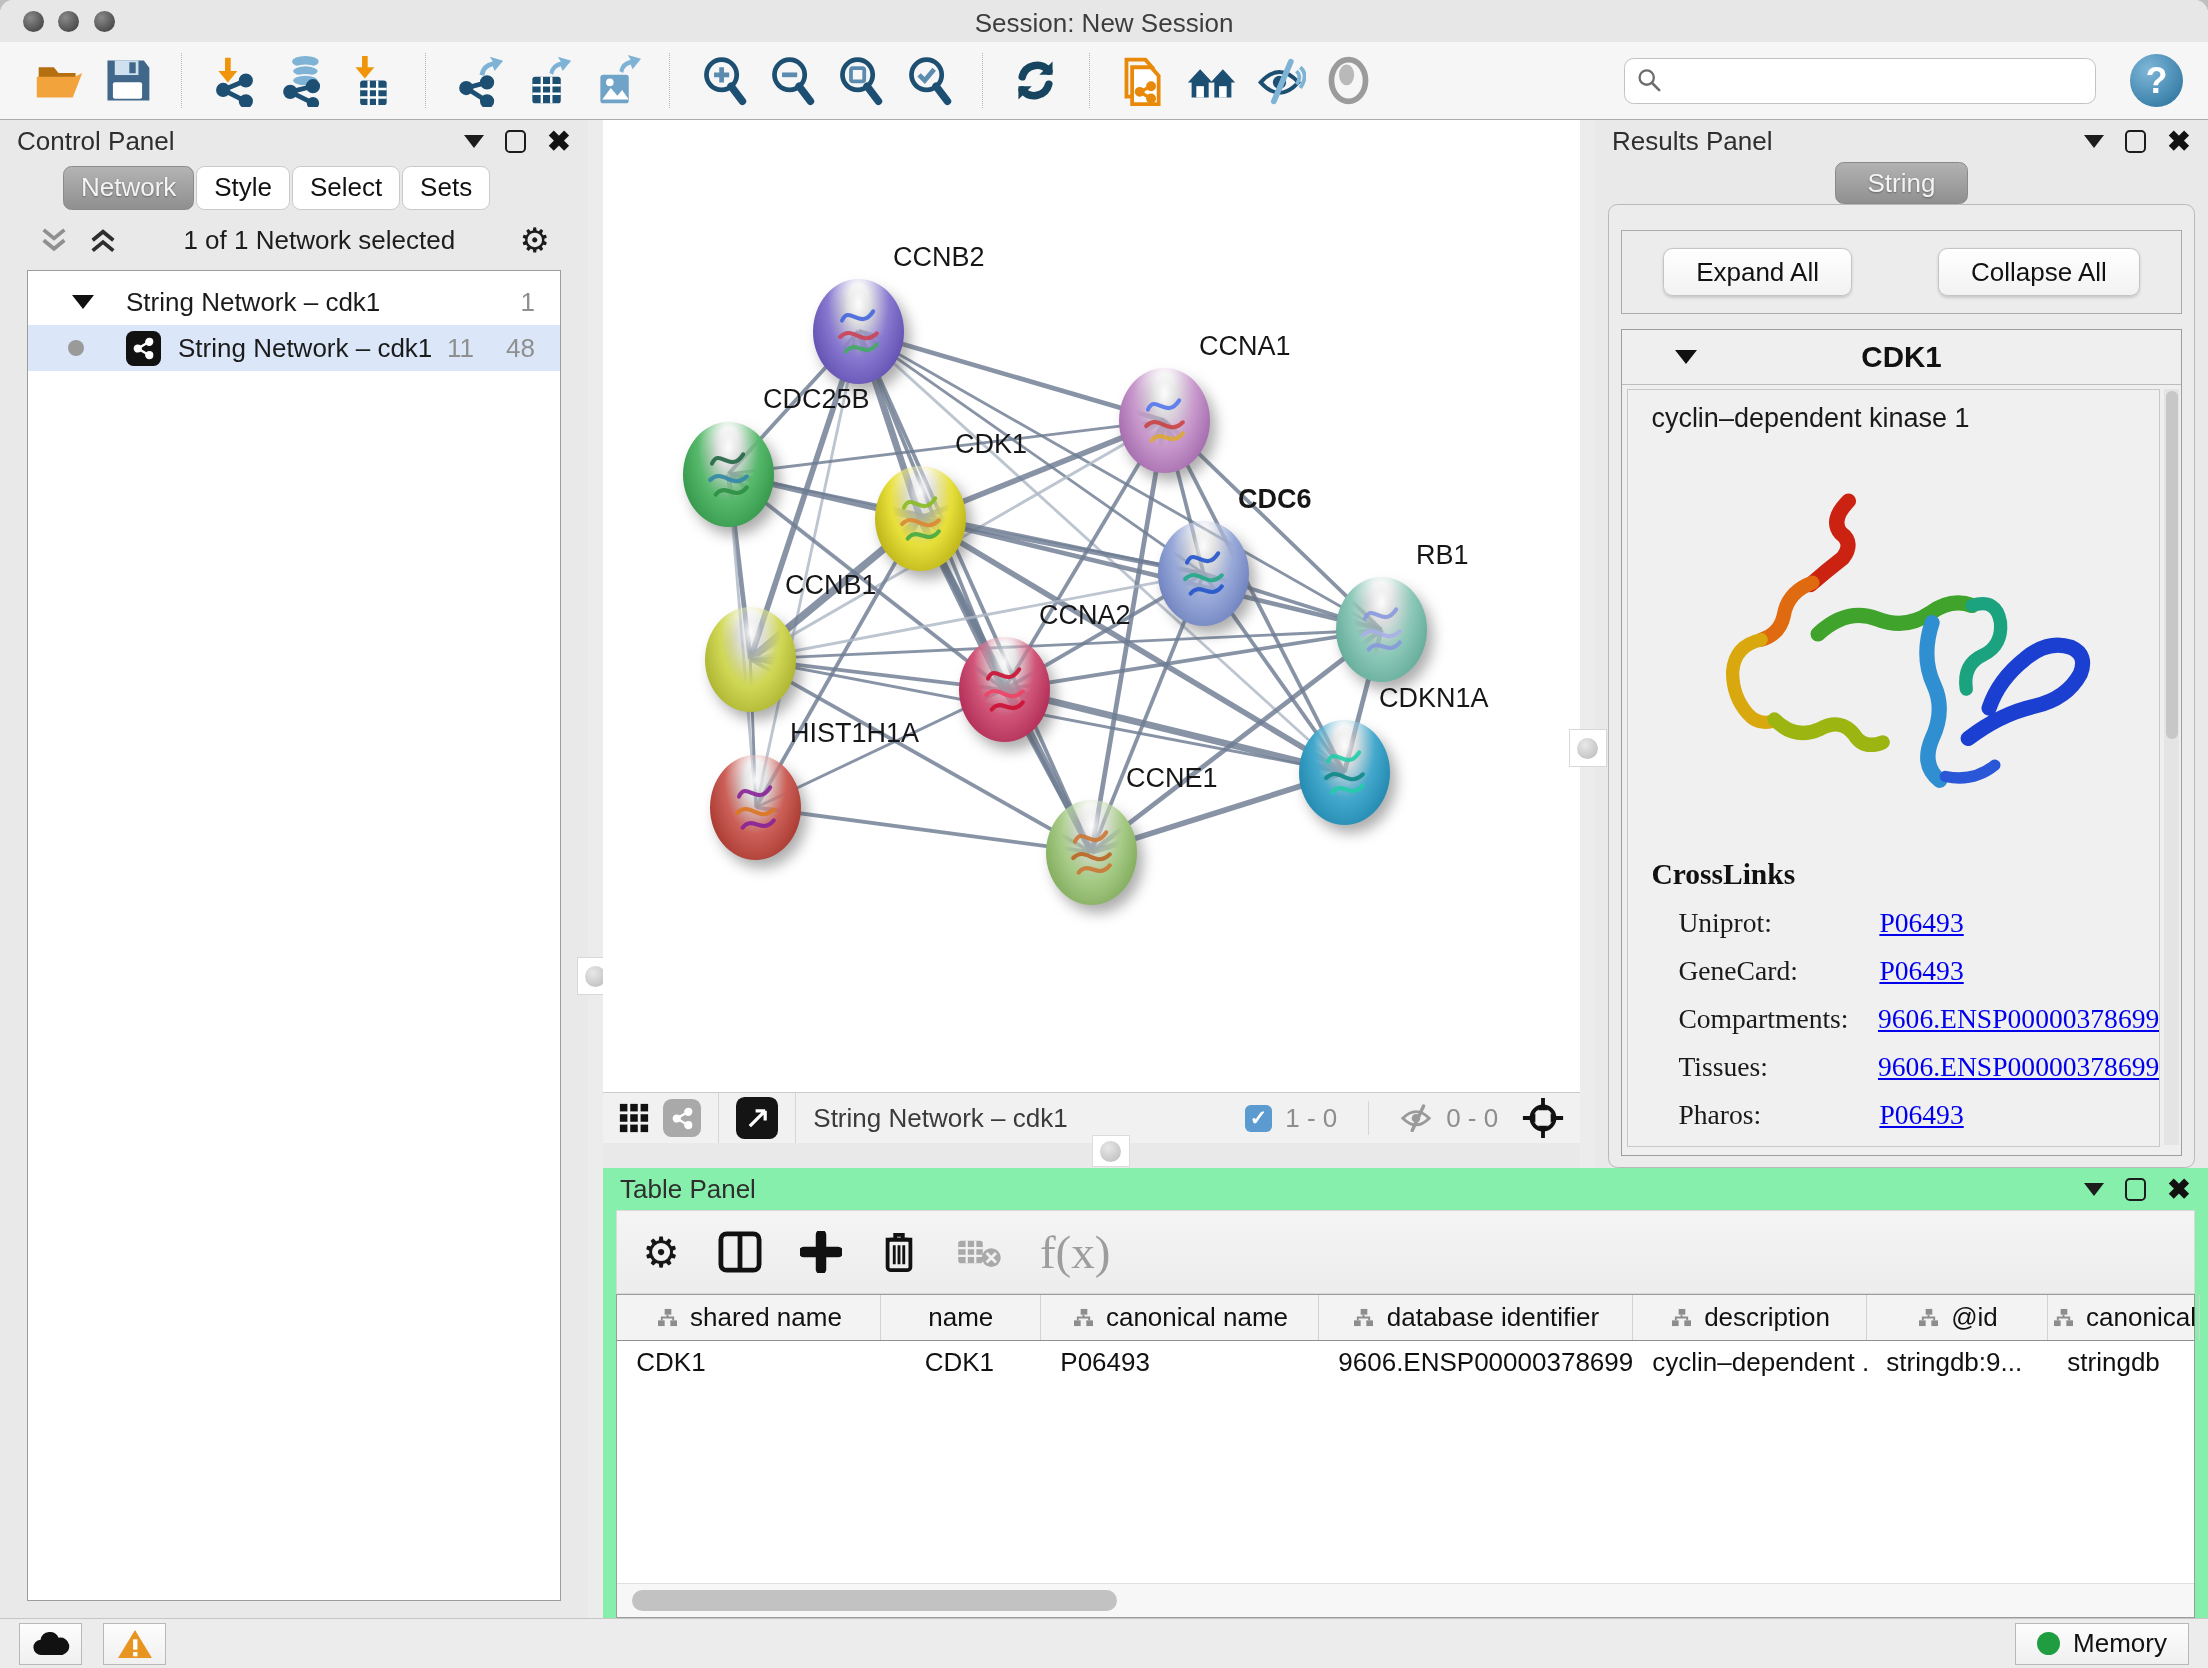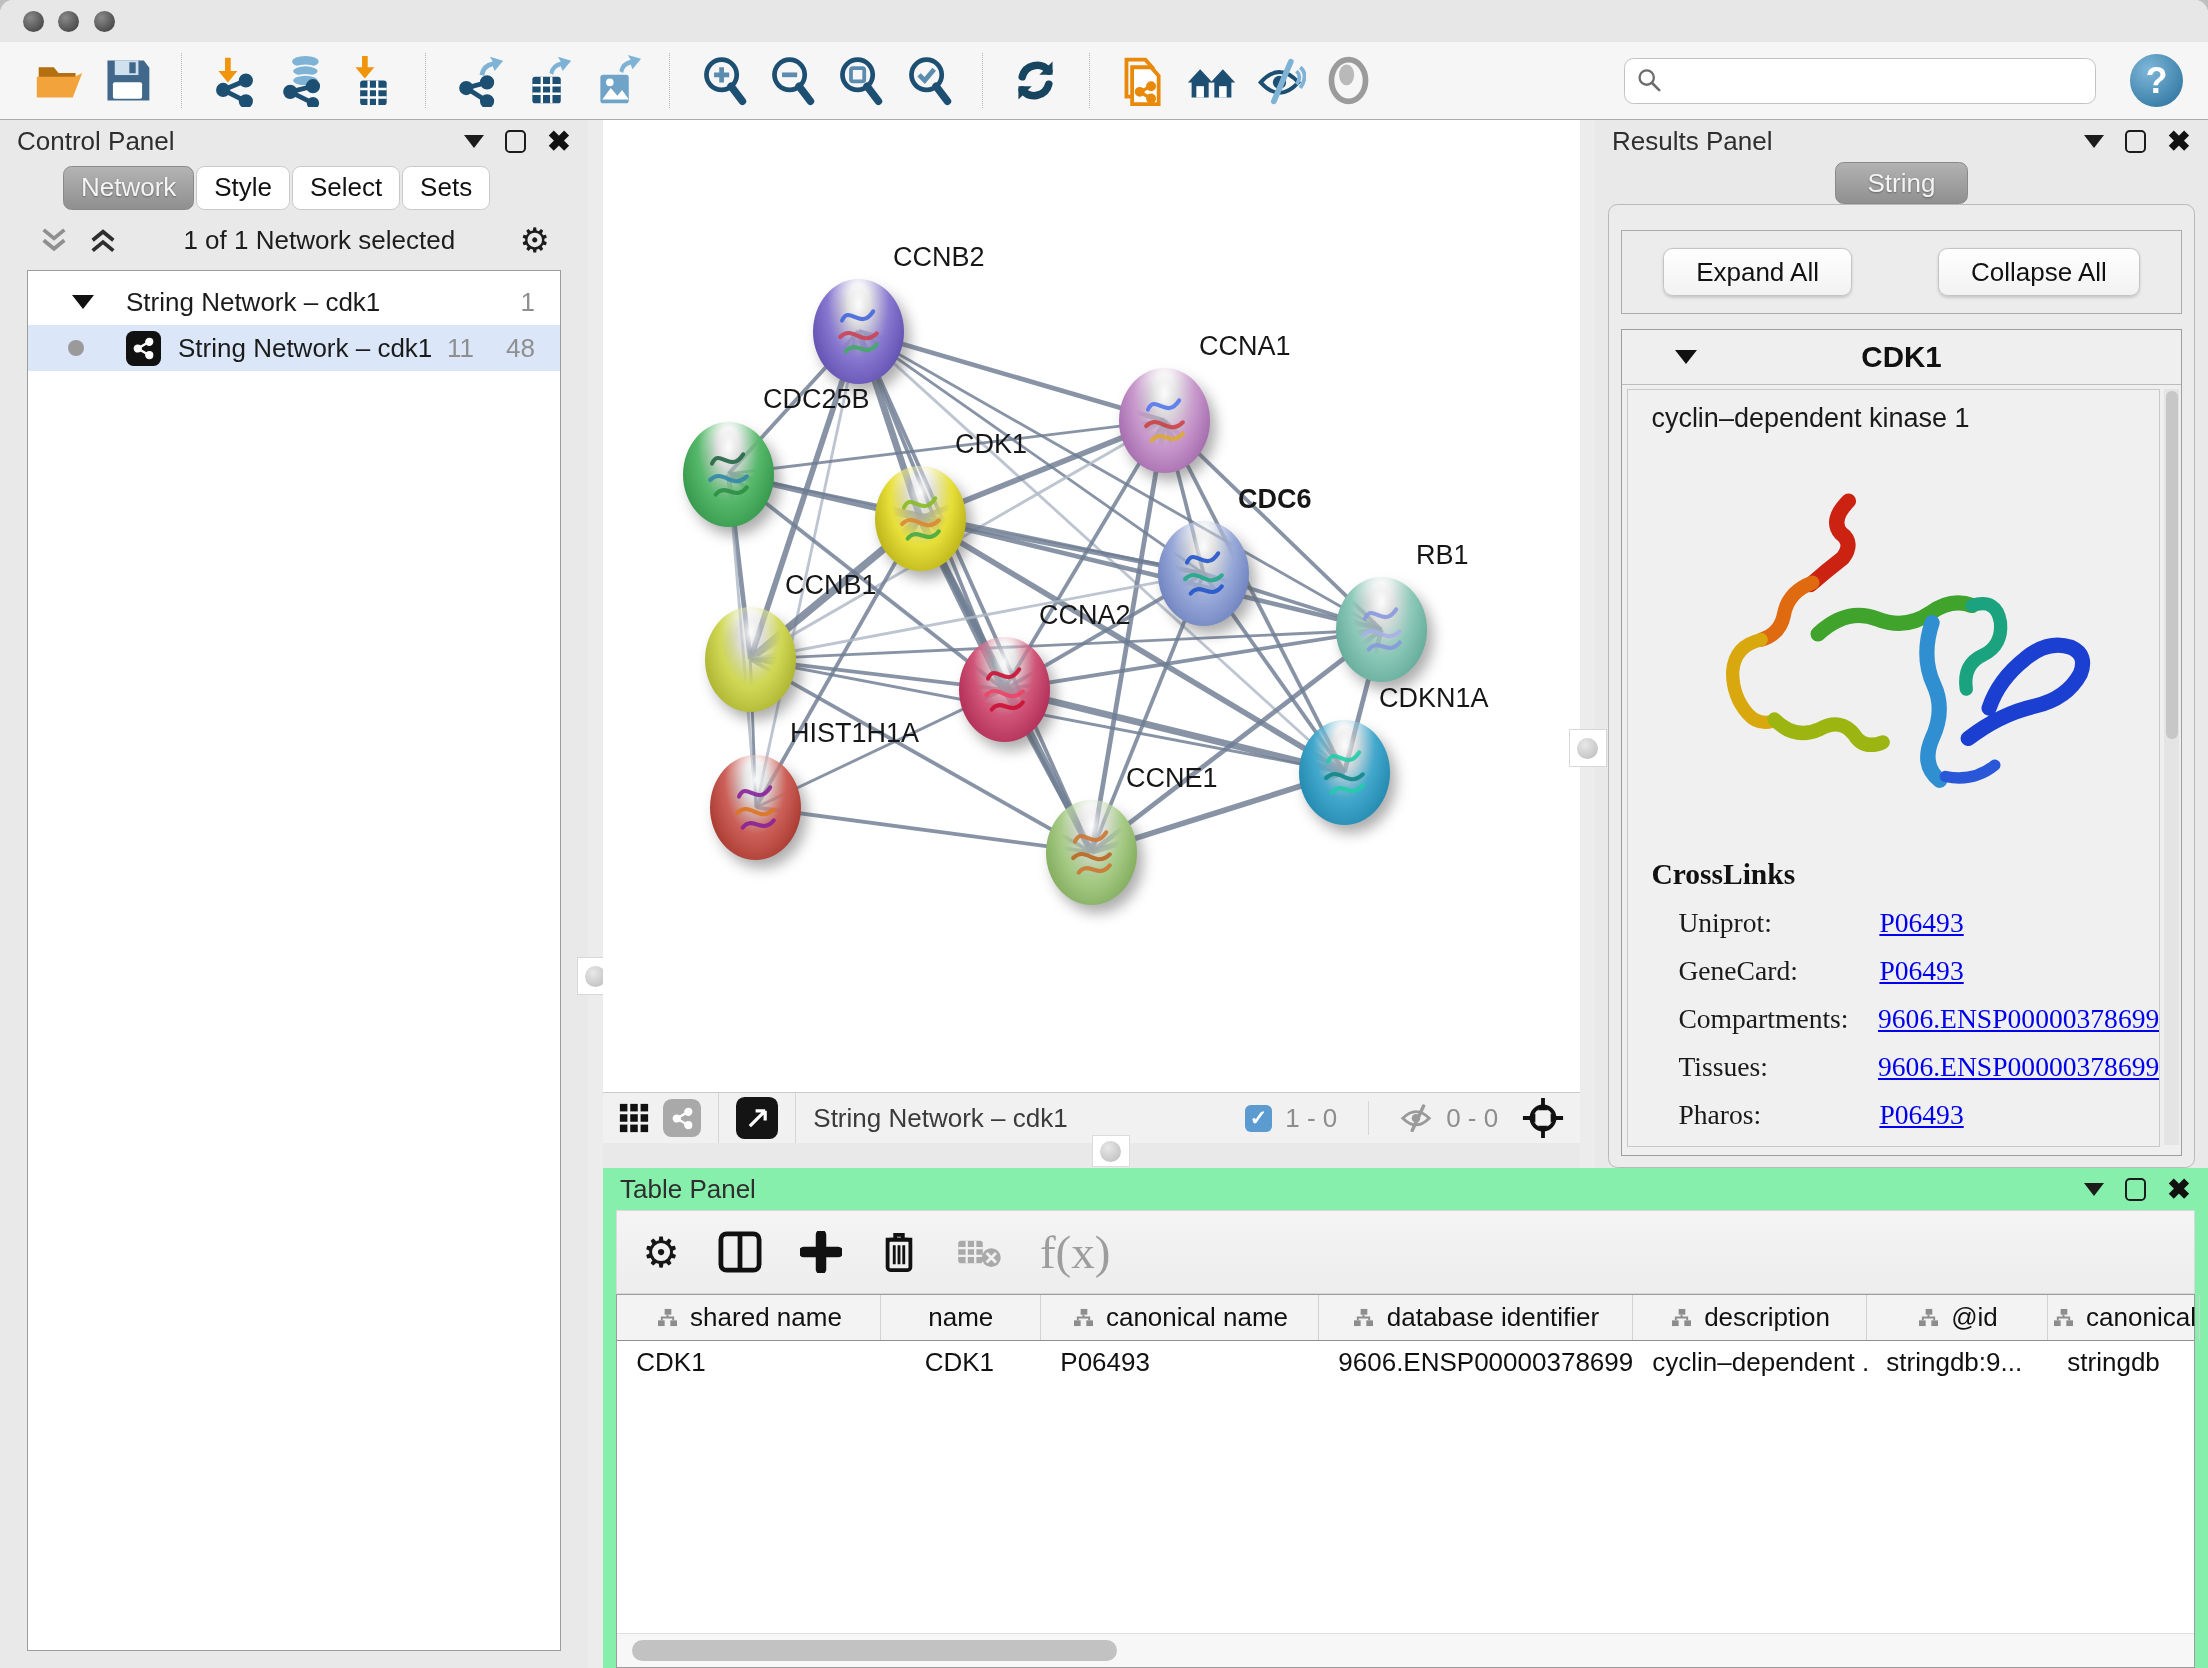"Session: New Session" div.win-title { html: none -> <div>Session: New Session</div> }
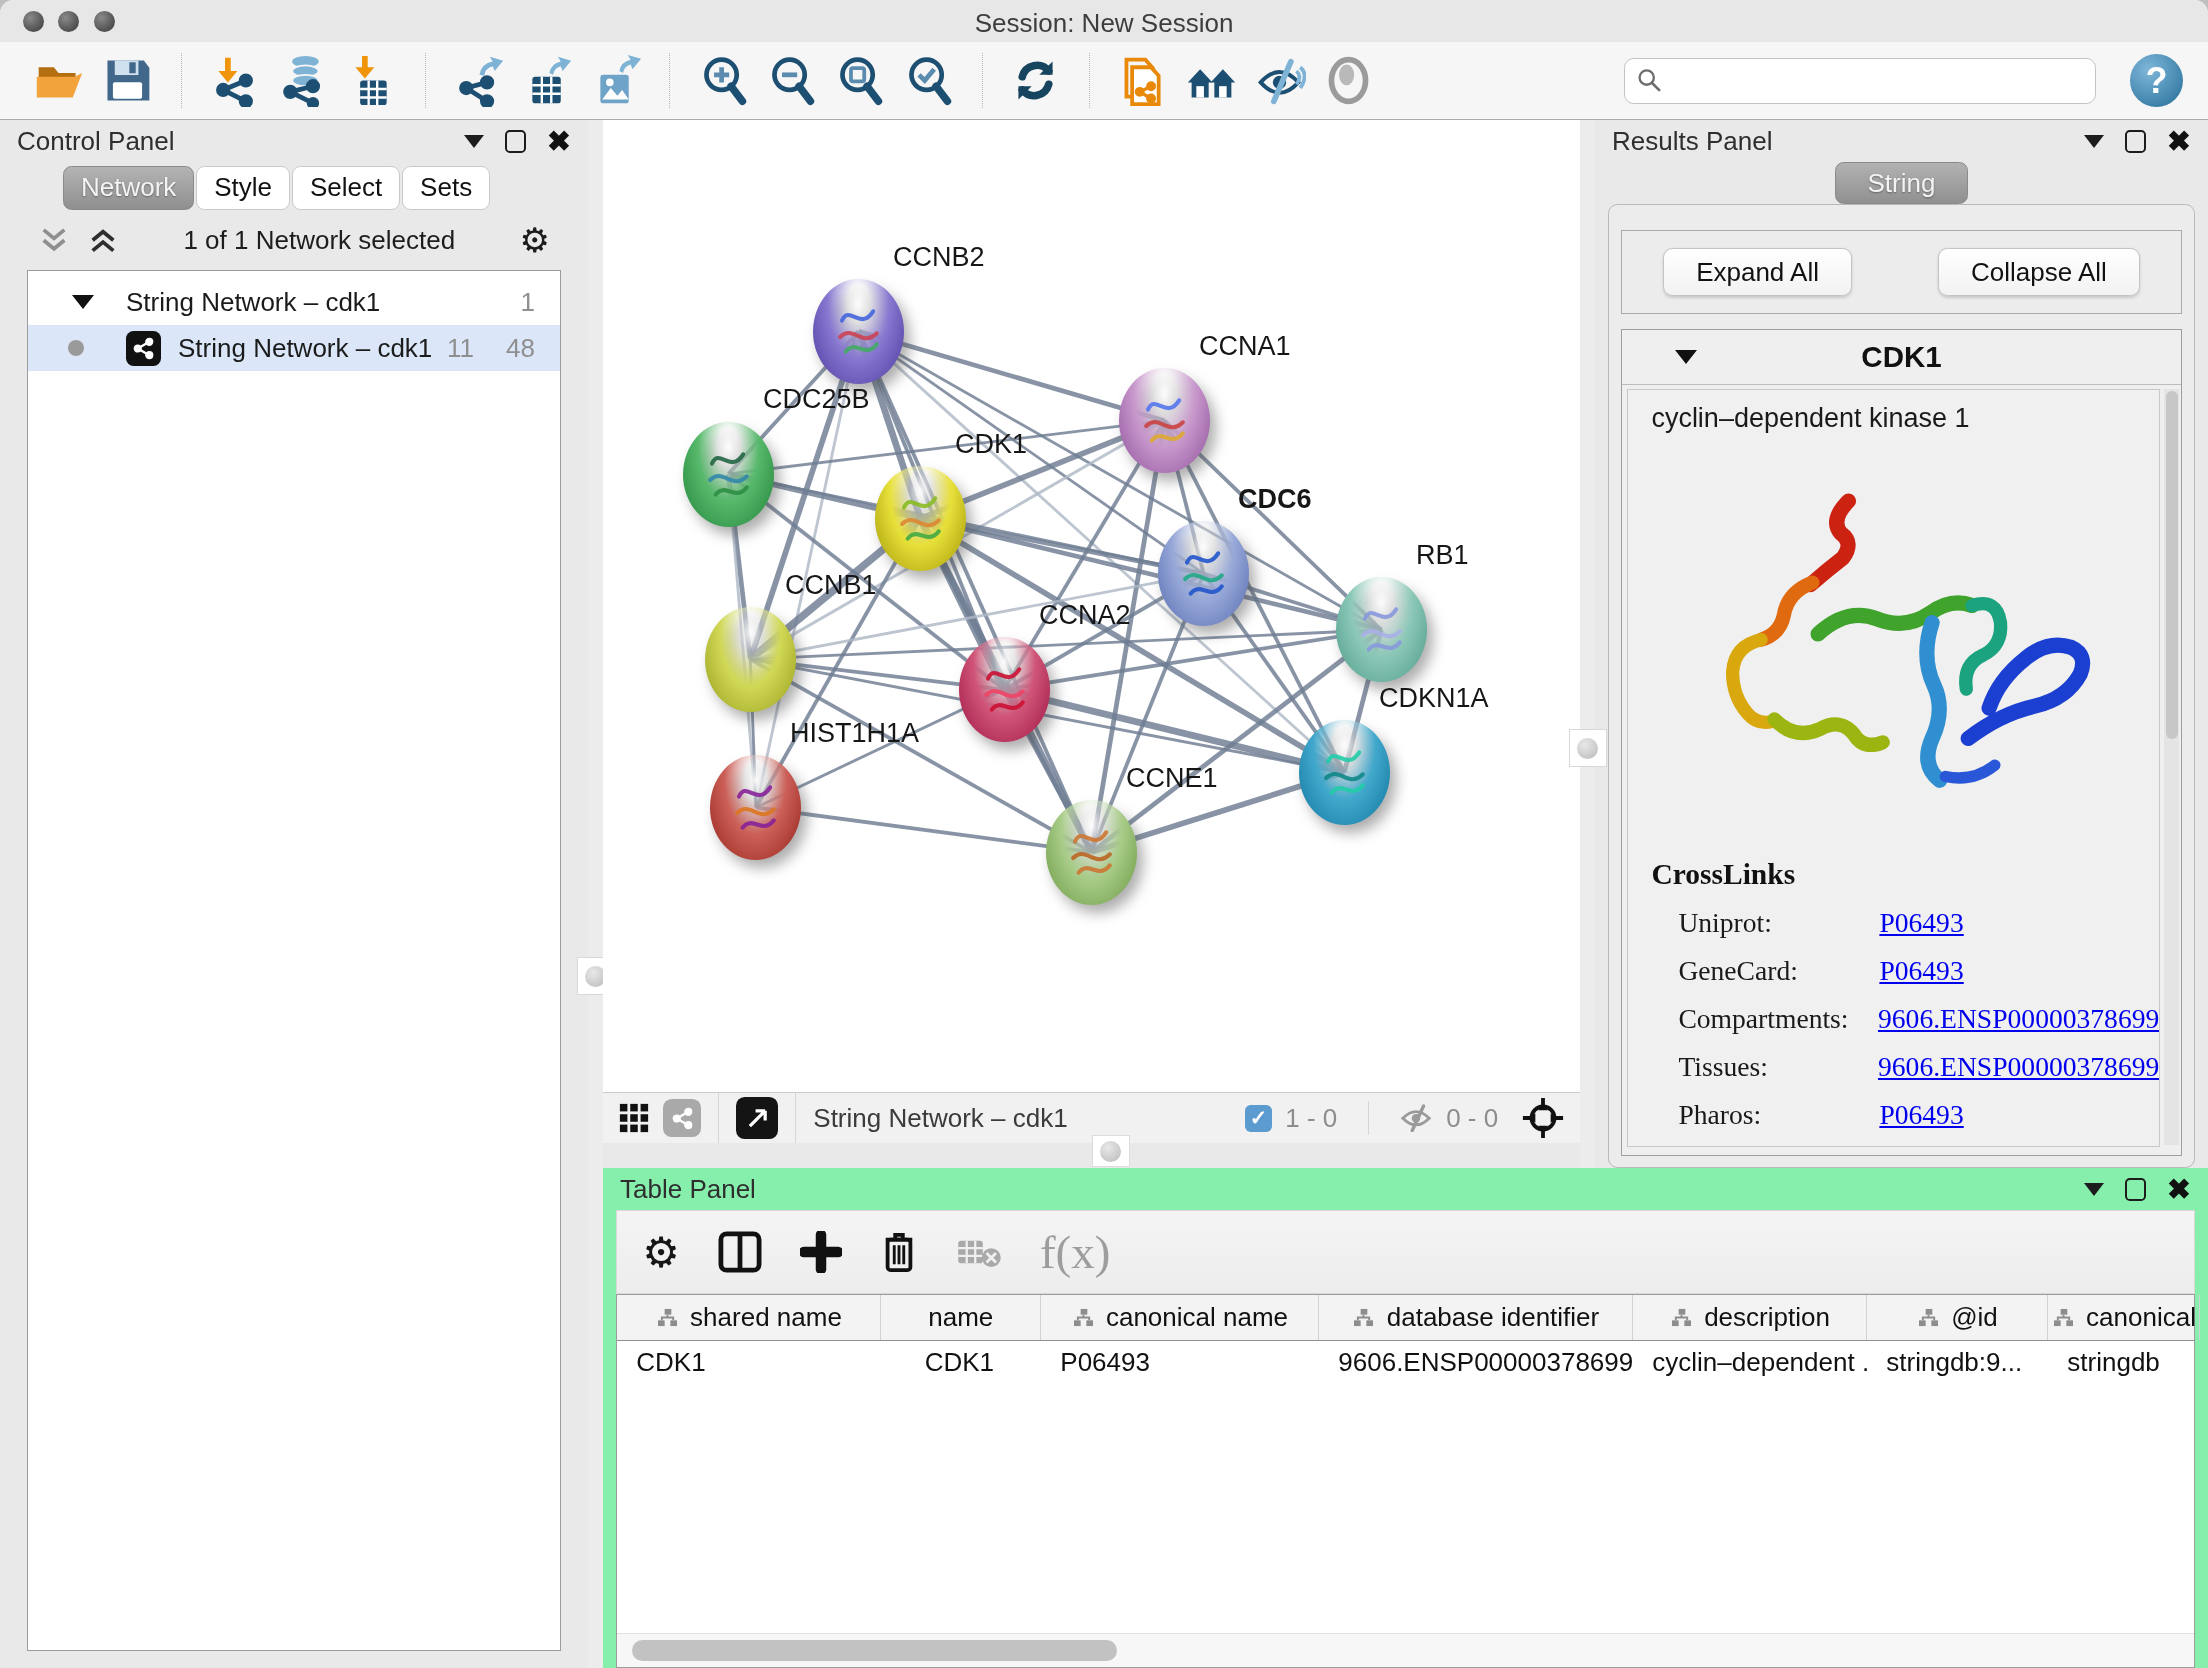"Memory" div.bottombar { html: none -> <div> <span> <svg> <path></path> </svg> </span> <span> <svg> <path></path> <rect></rect> <rect></rect> </svg> </span> <span> <span></span> <span>Memory</span> </span> </div> }
